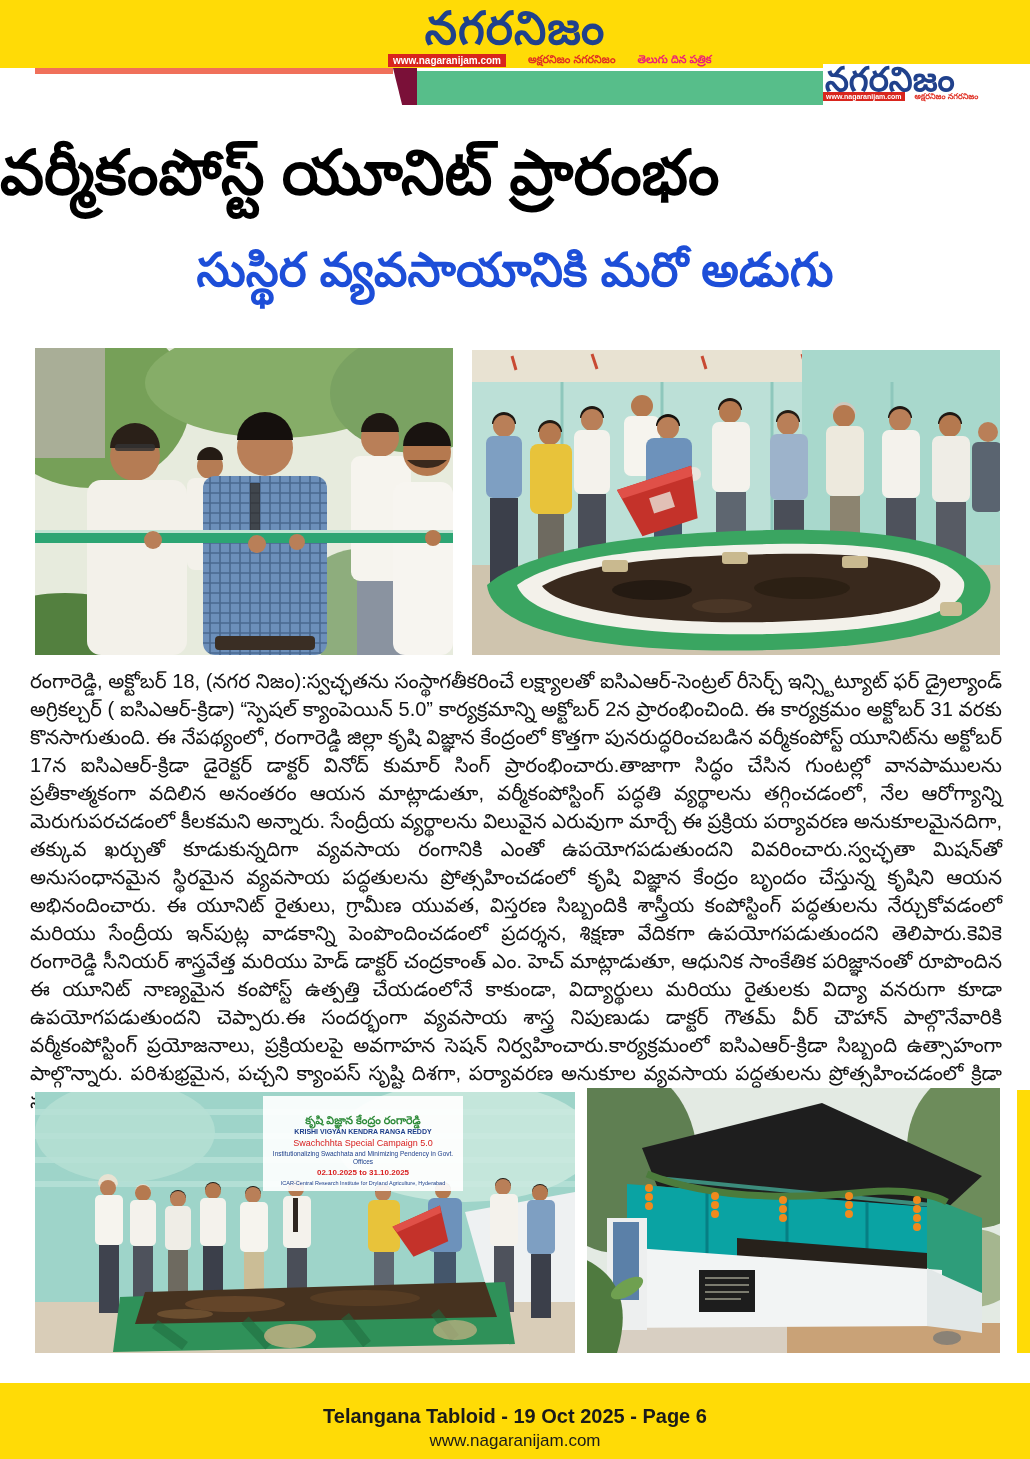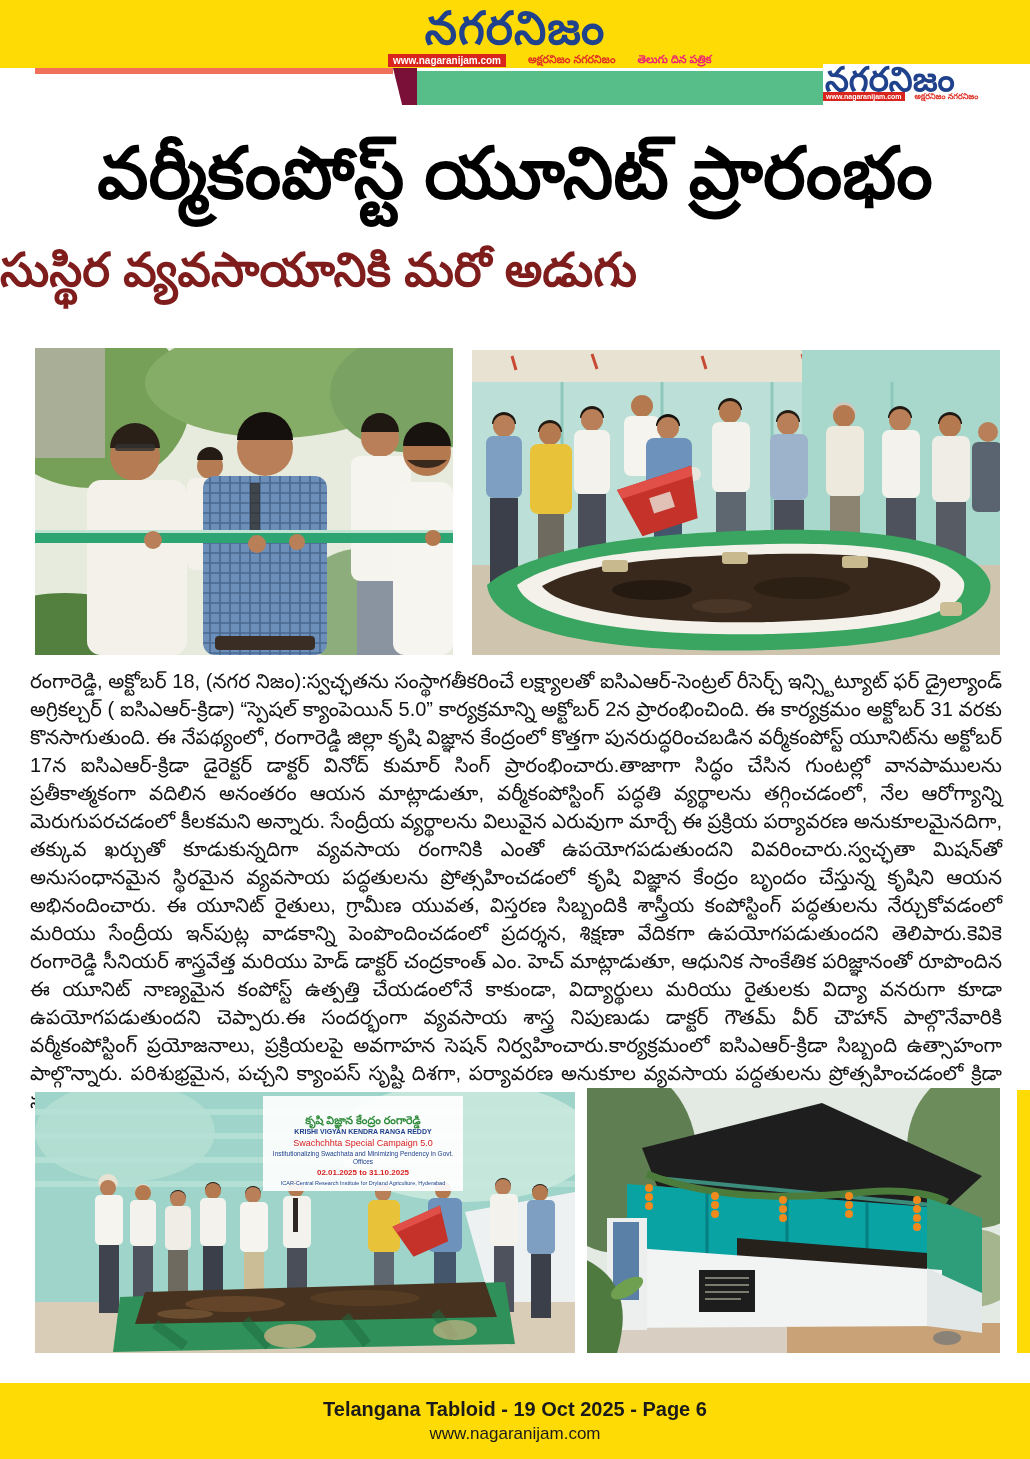"వర్మీకంపోస్ట్ యూనిట్ ప్రారంభం" .headline { font-size: 72px -> 62px; text-align: center -> none }
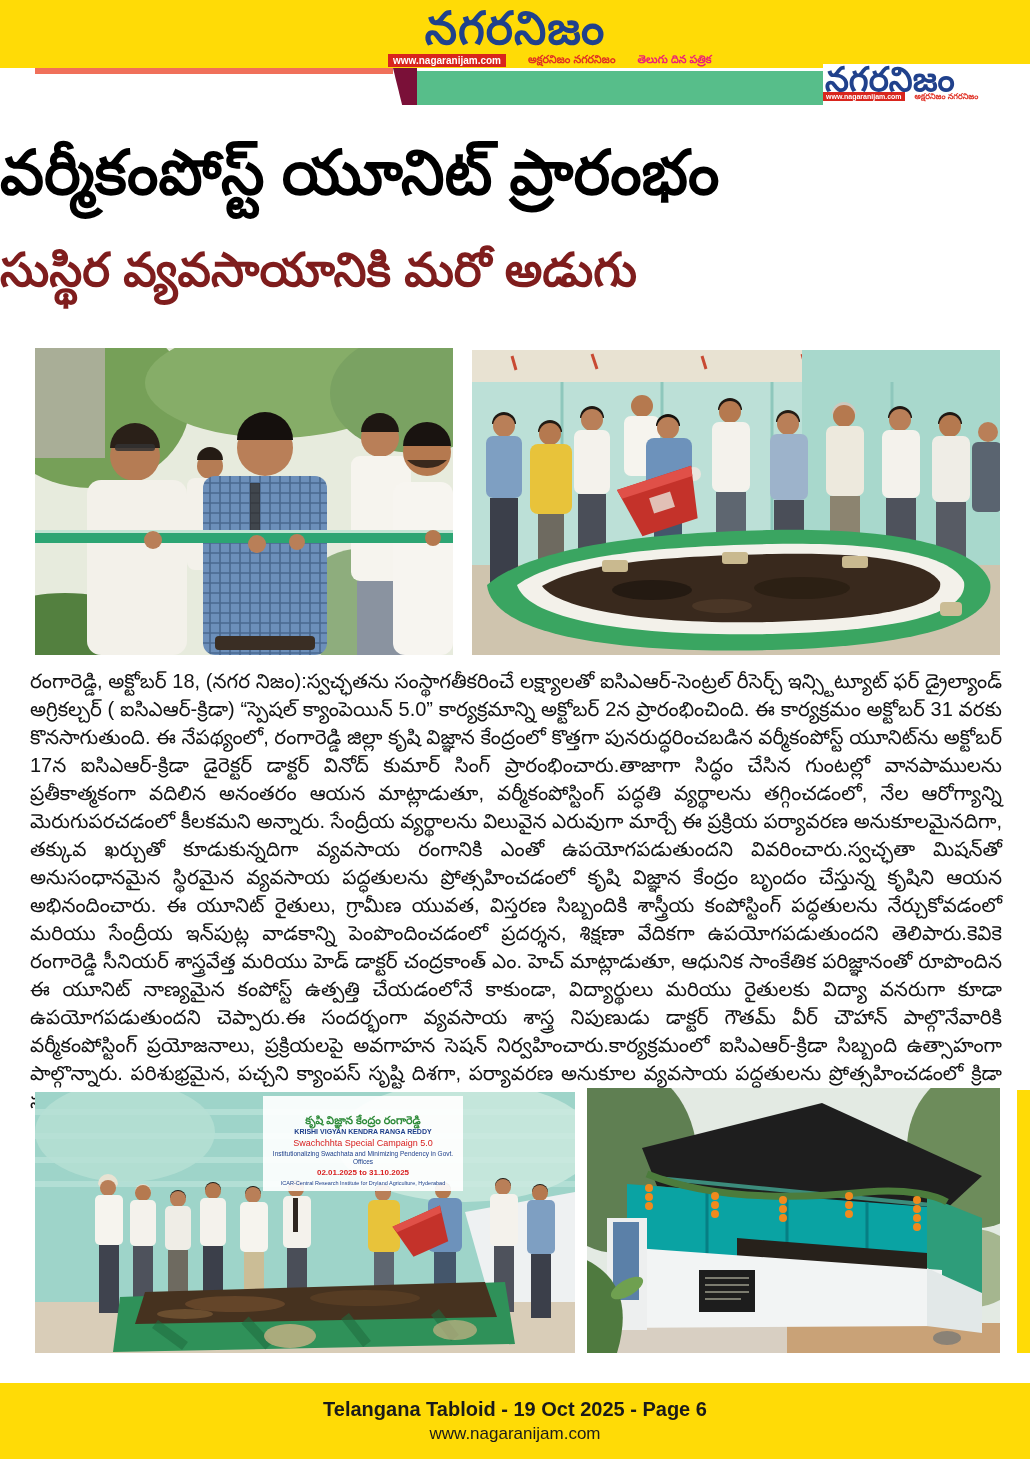"సుస్థిర వ్యవసాయానికి మరో అడుగు" .subheadline { color: #7f1d1d -> #1d4ed8; text-align: left -> center }
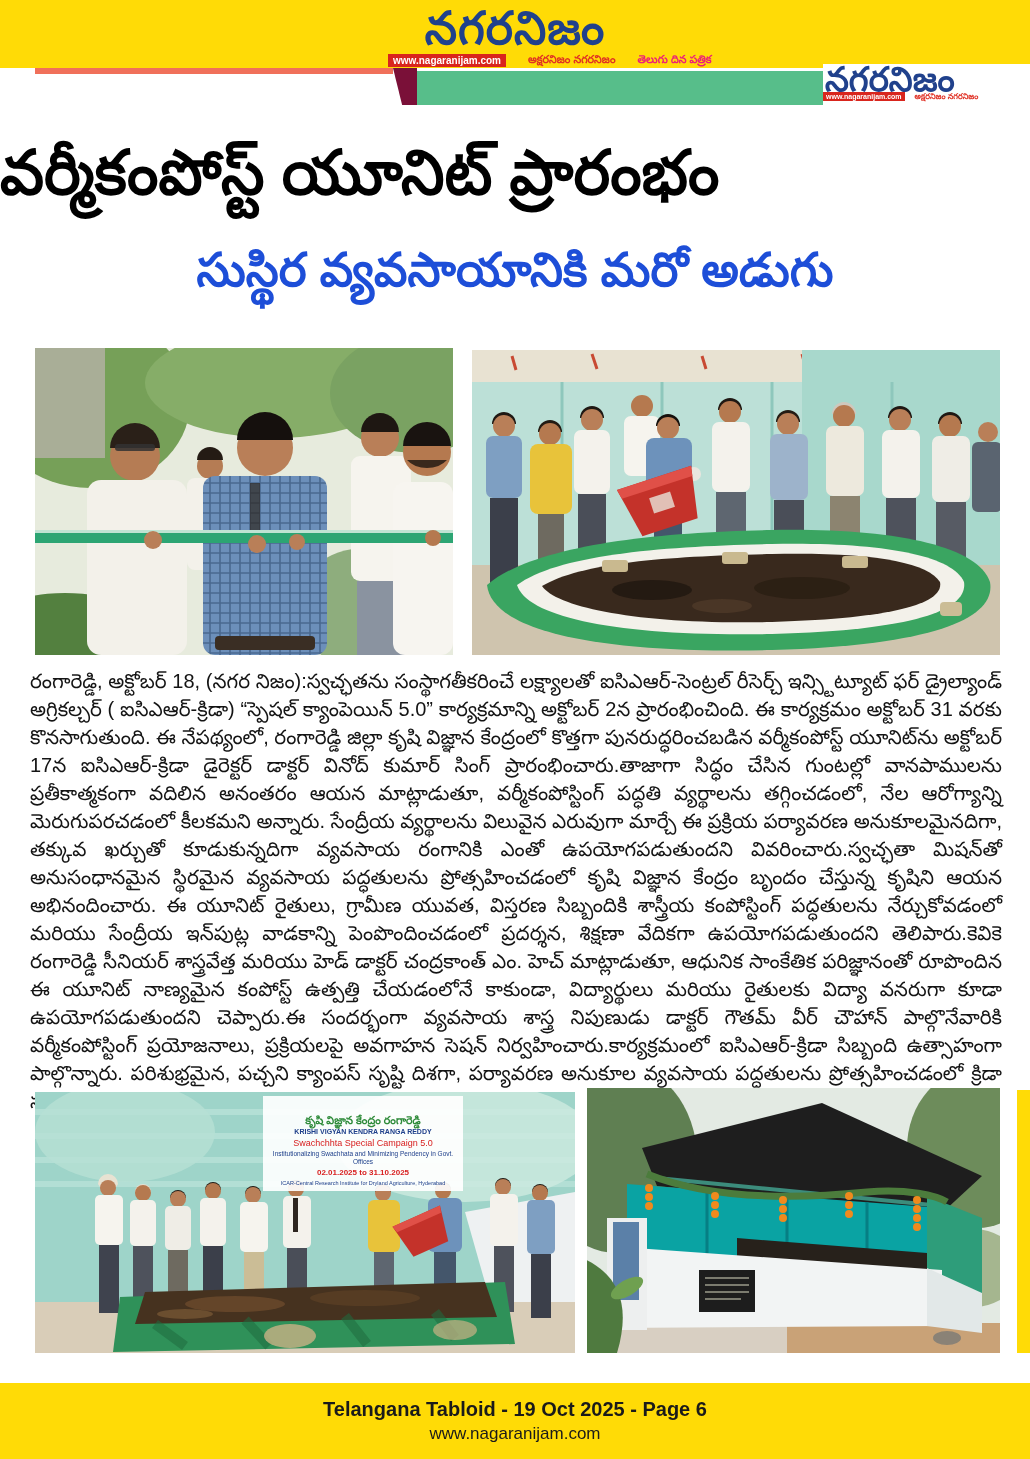"02.01.2025 to 31.10.2025" div.b5 { text: 02.01.2025 -> 02.10.2025 }
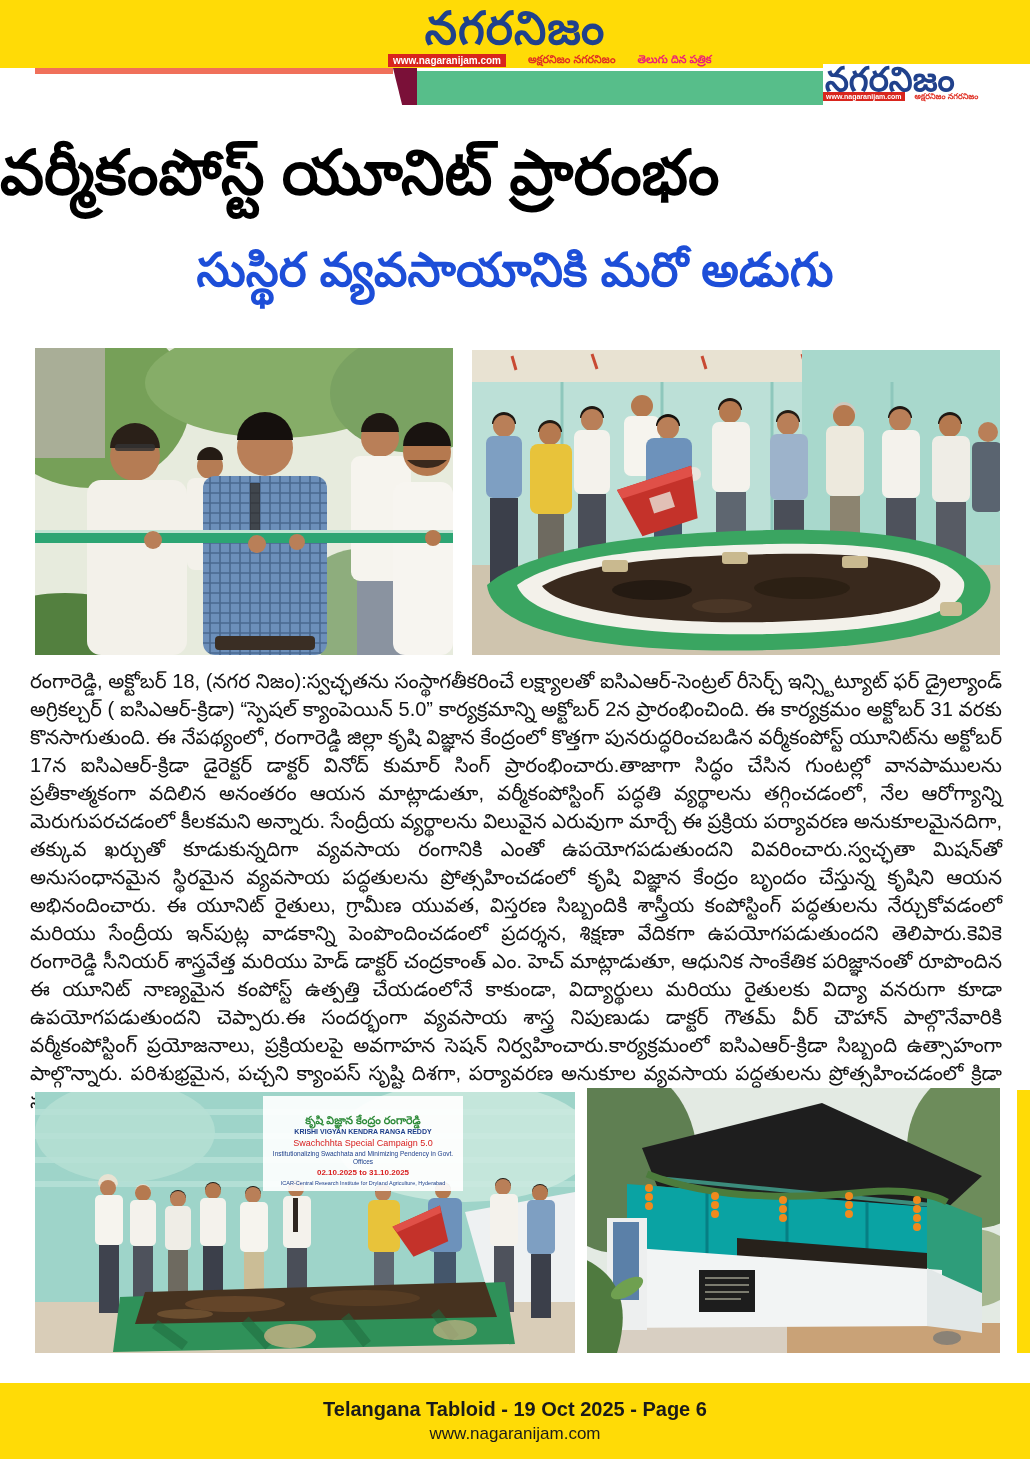"Telangana Tabloid - 19 Oct" .footer-line1 { margin-top: 13px -> 20px }
